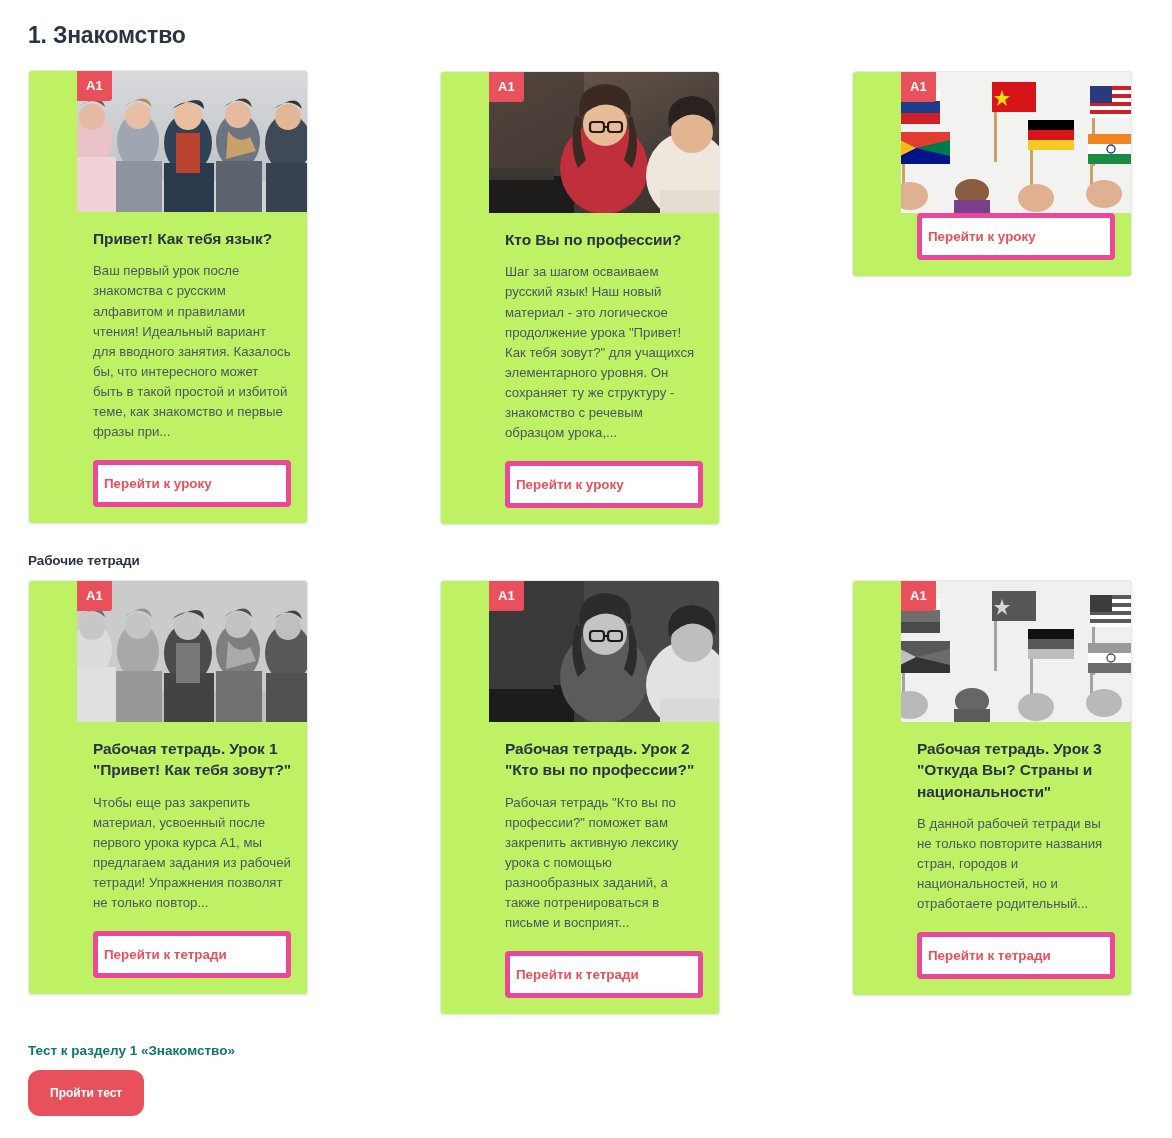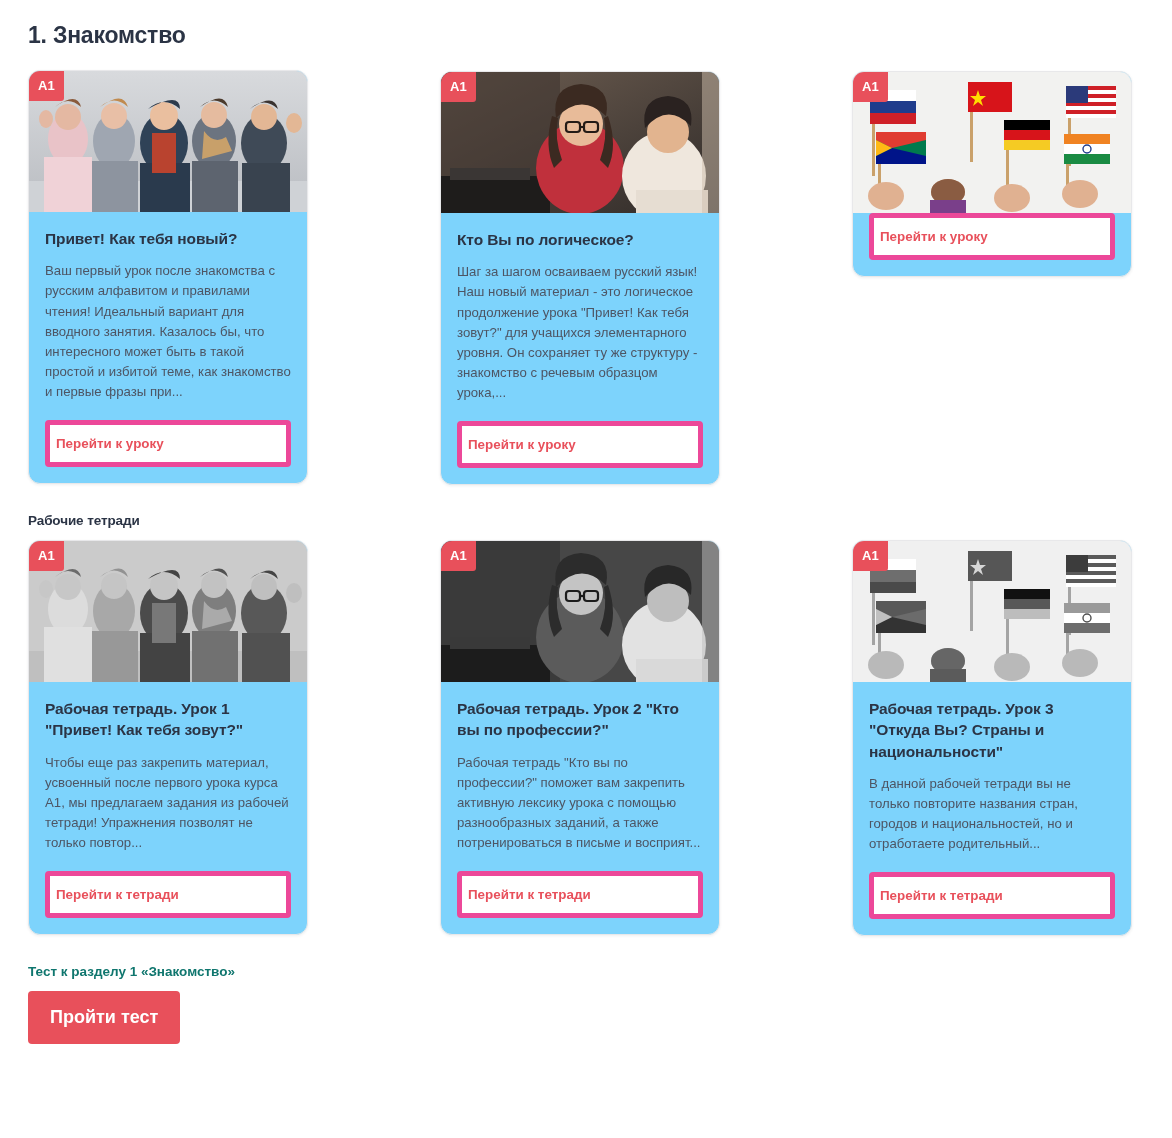"A1" .card { background: #7dd3fc -> #bef264; border-radius: 12px -> 4px; padding-left: none -> 48px }
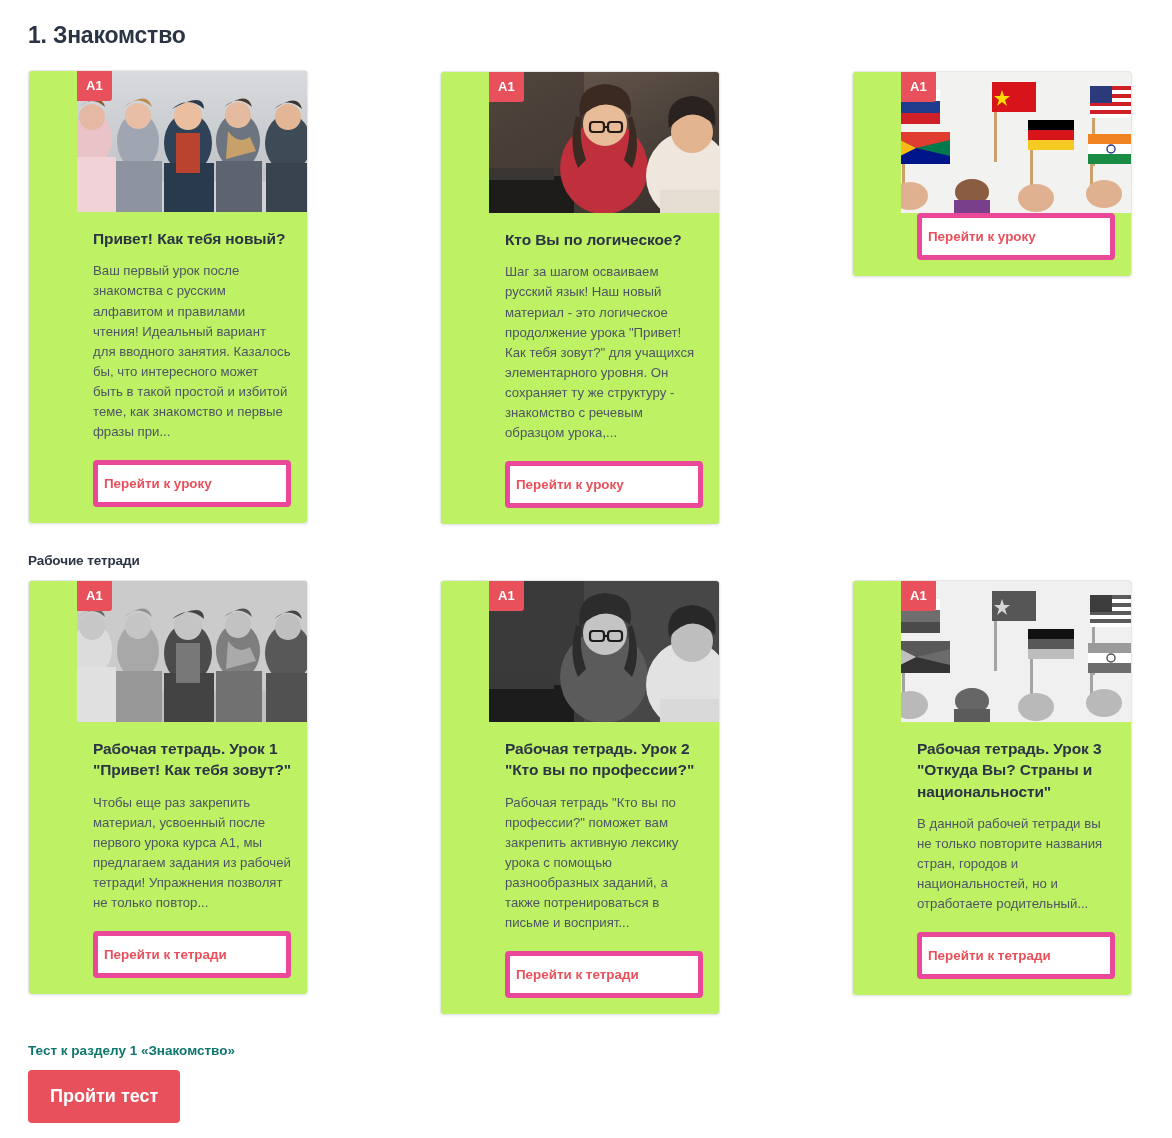"Привет! Как тебя новый?" div.card-title { text: новый -> язык }
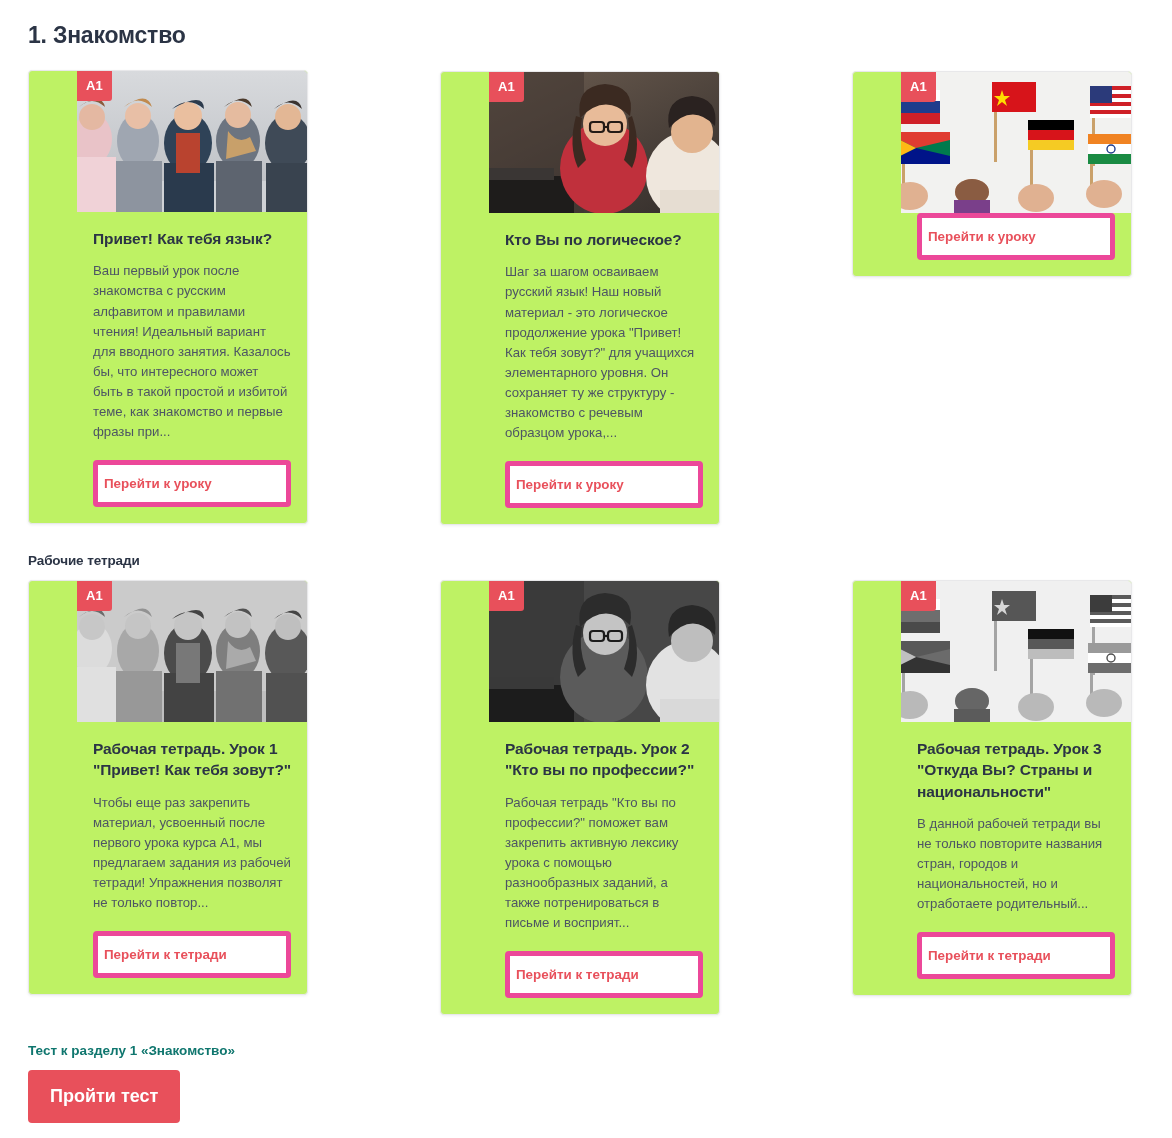"Кто Вы по логическое?" div.card-title { text: логическое -> профессии }
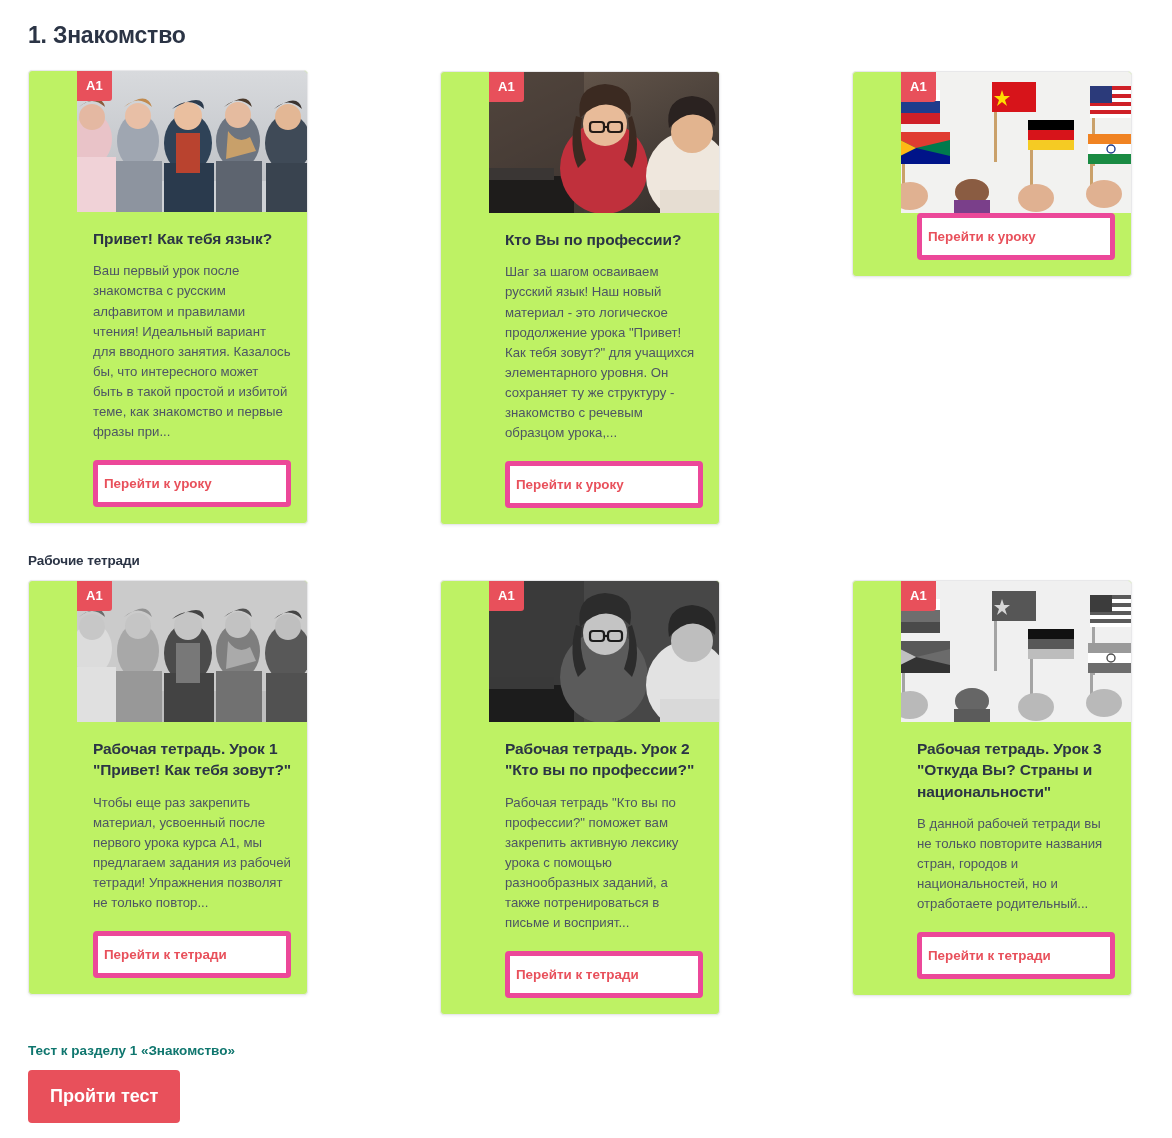"Пройти тест" .btn-solid { border-radius: 4px -> 12px; font-size: 18px -> 12px }
